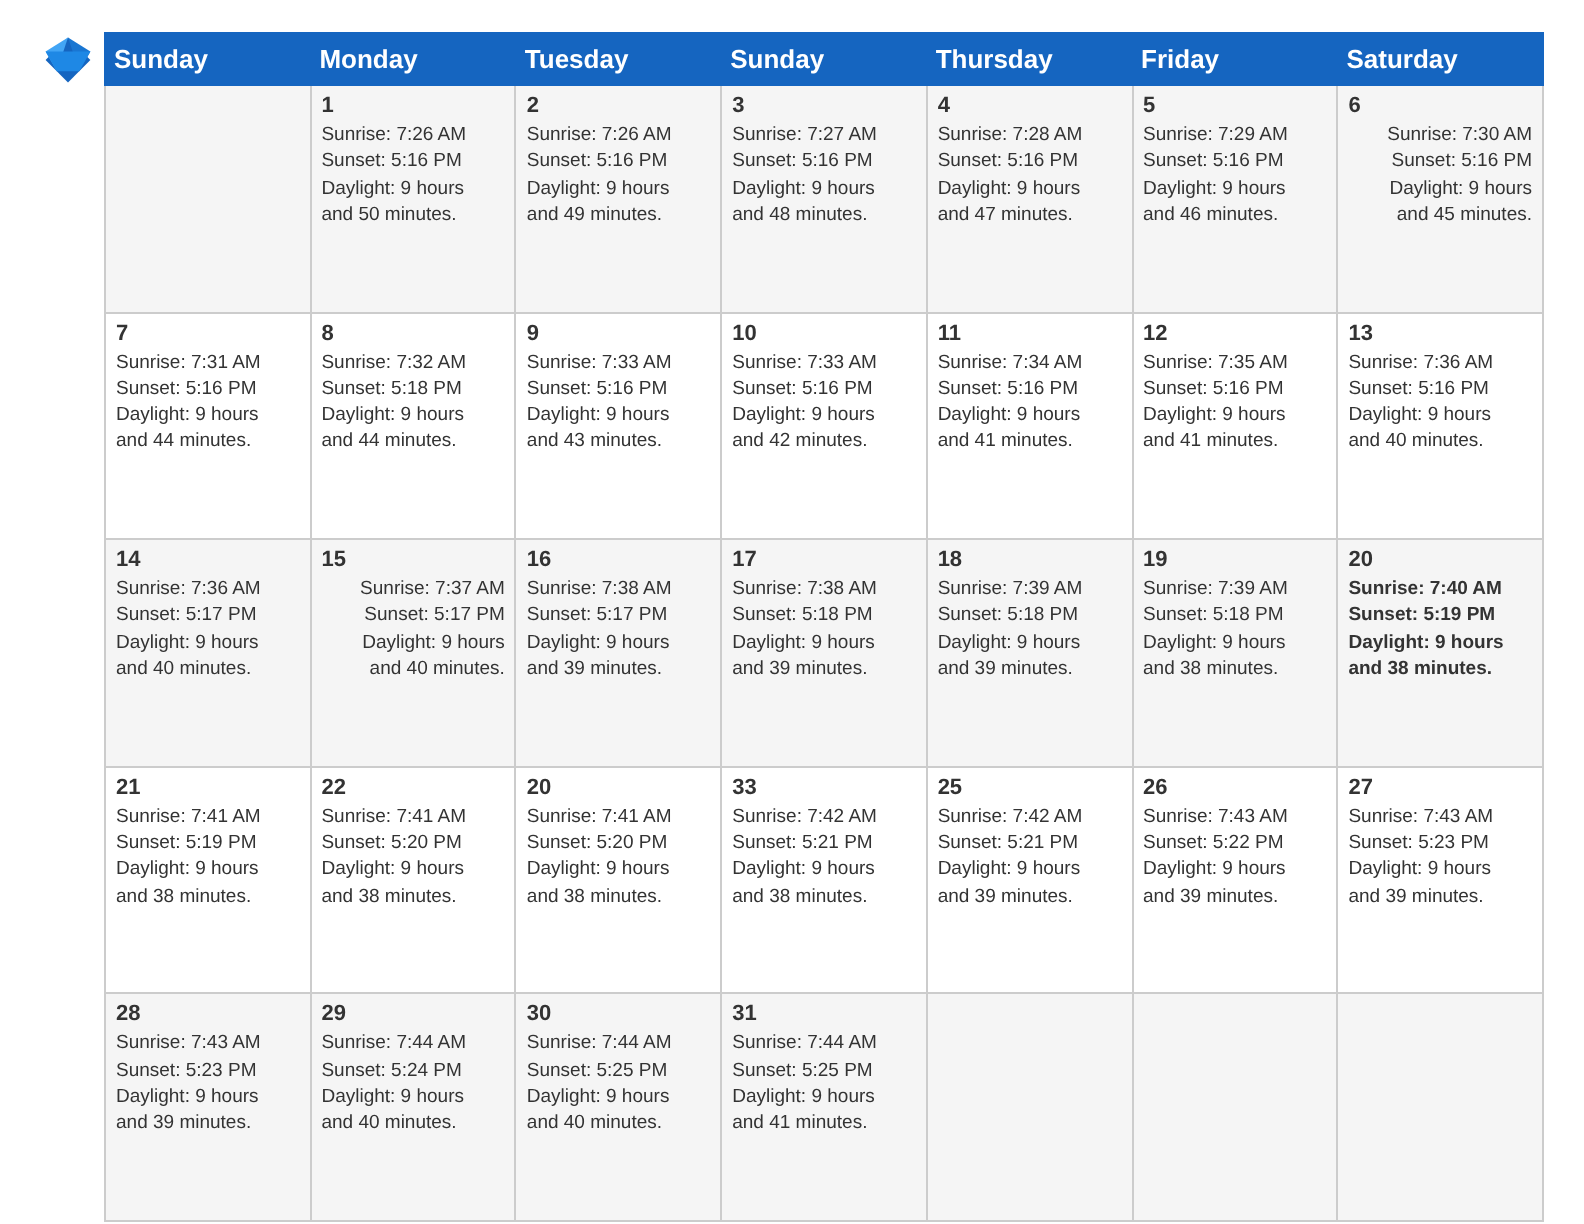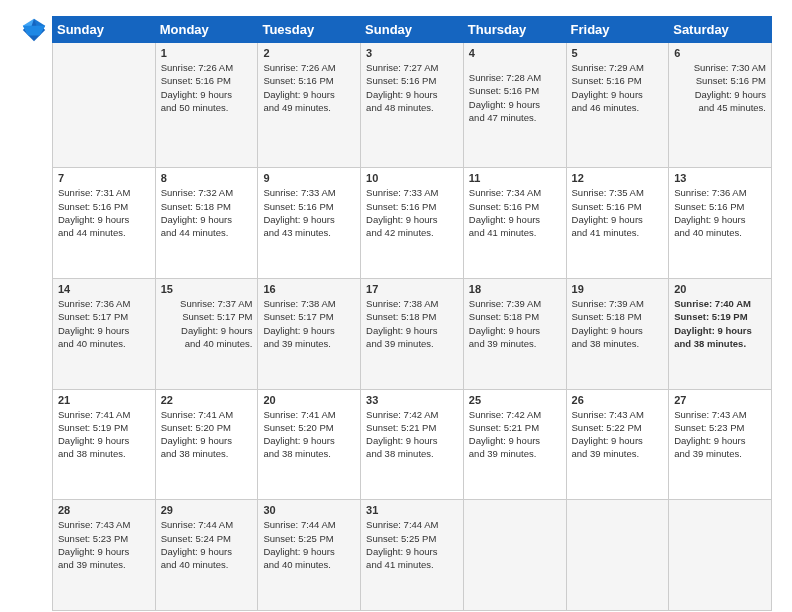"Sunrise: 7:28 AM" div.day-info { margin-top: 12px -> none }
